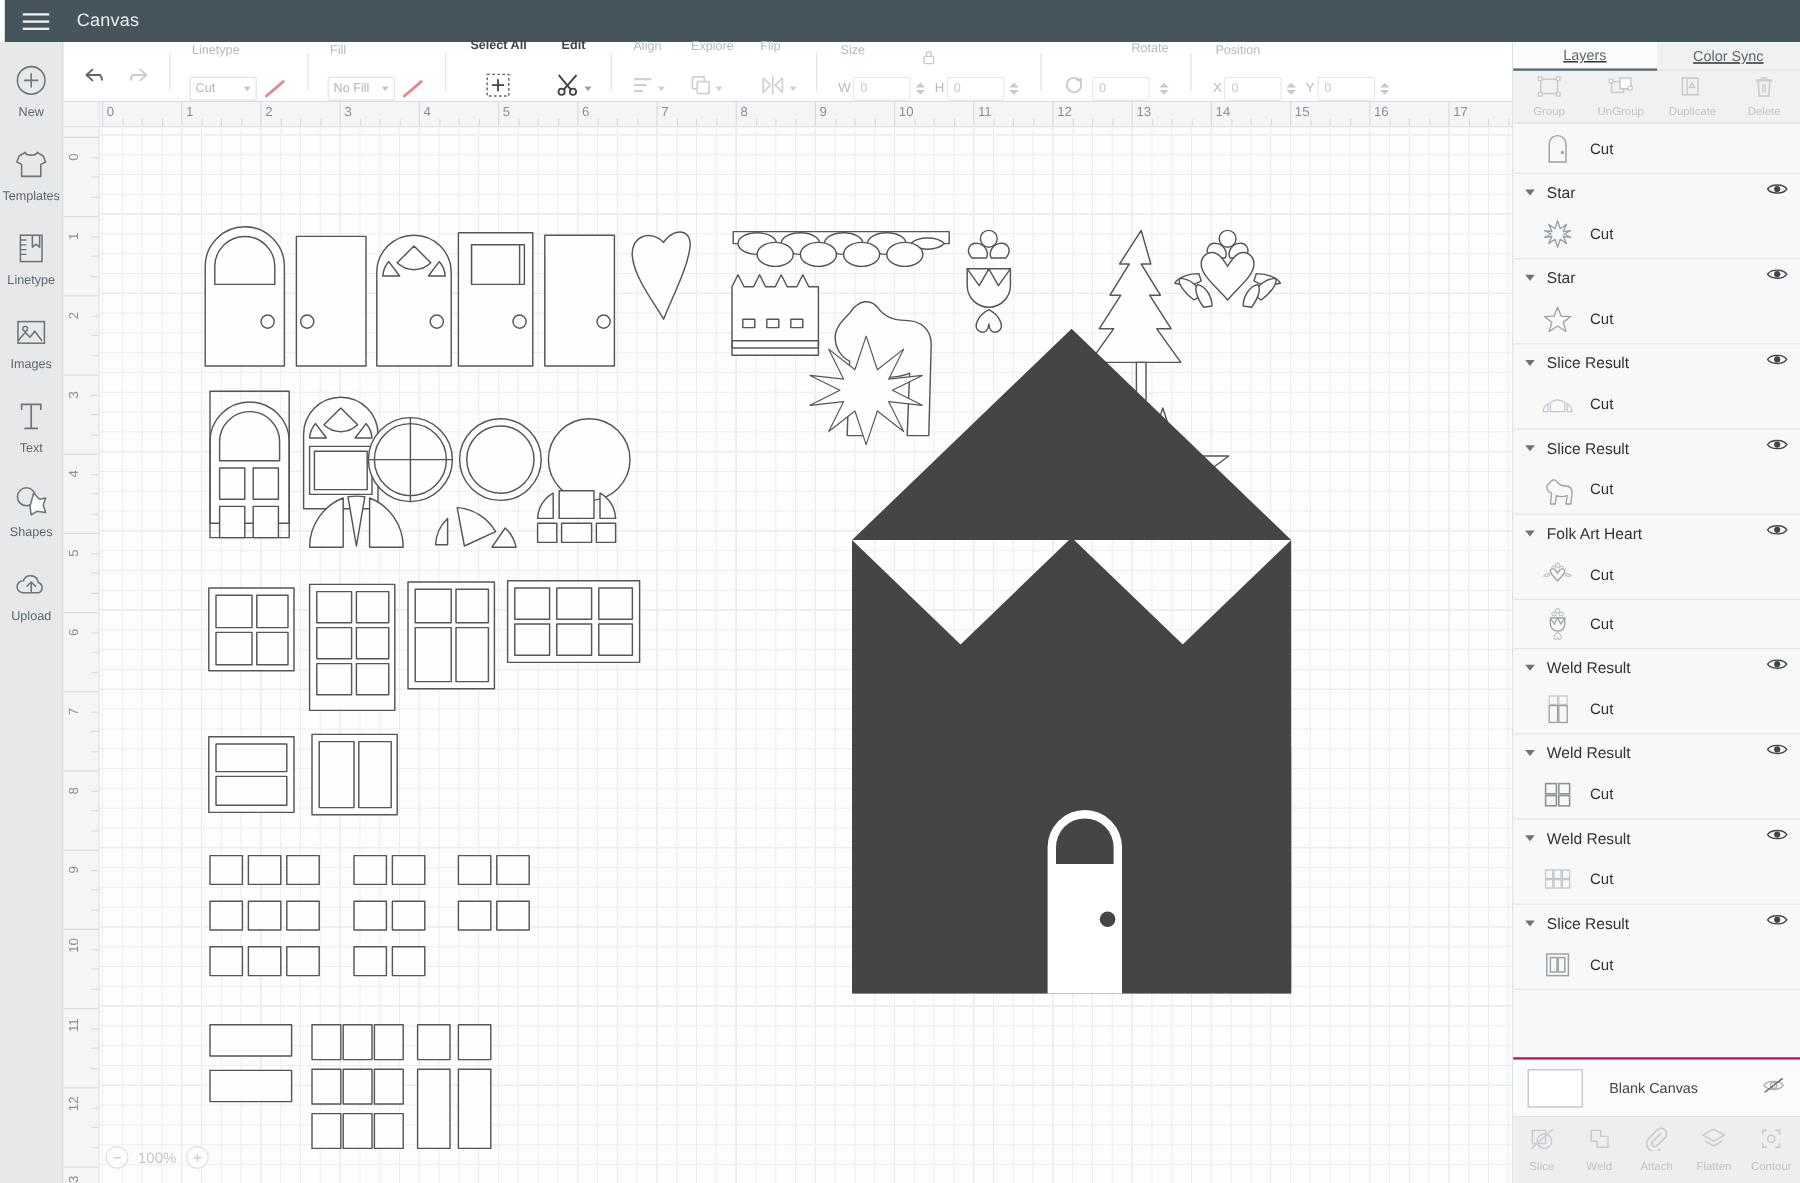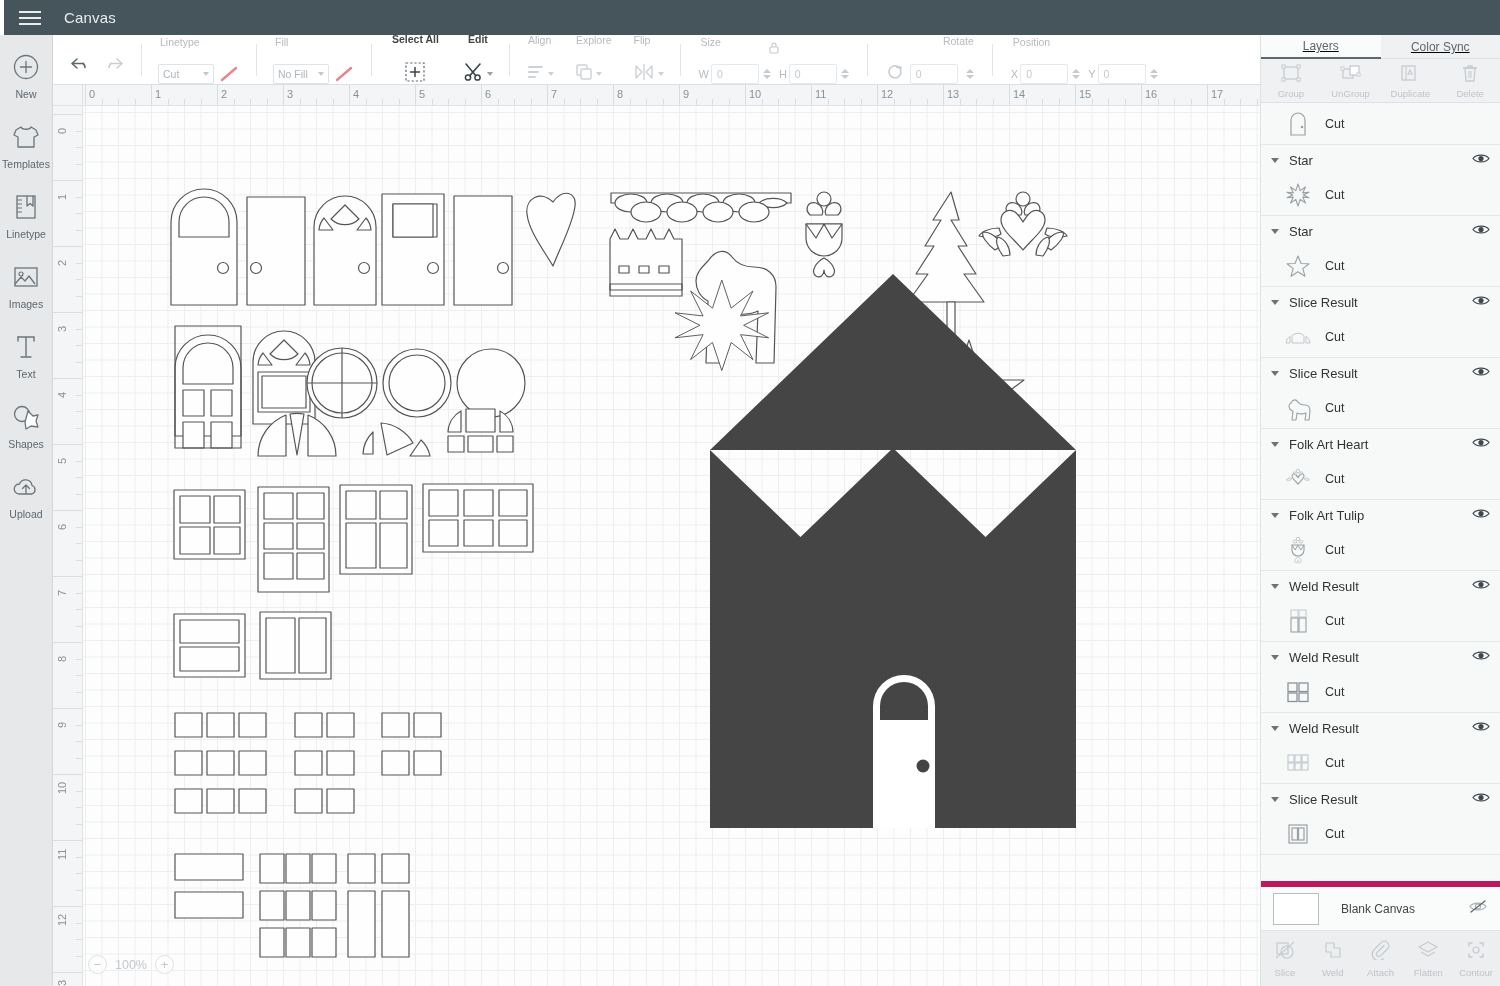"Folk Art Tulip" div.layer-head { html: <div> <span></span> <span>Folk Art Tulip</span> <span> <svg> <path></path> <circle></circle> </svg> </span> </div> -> none }
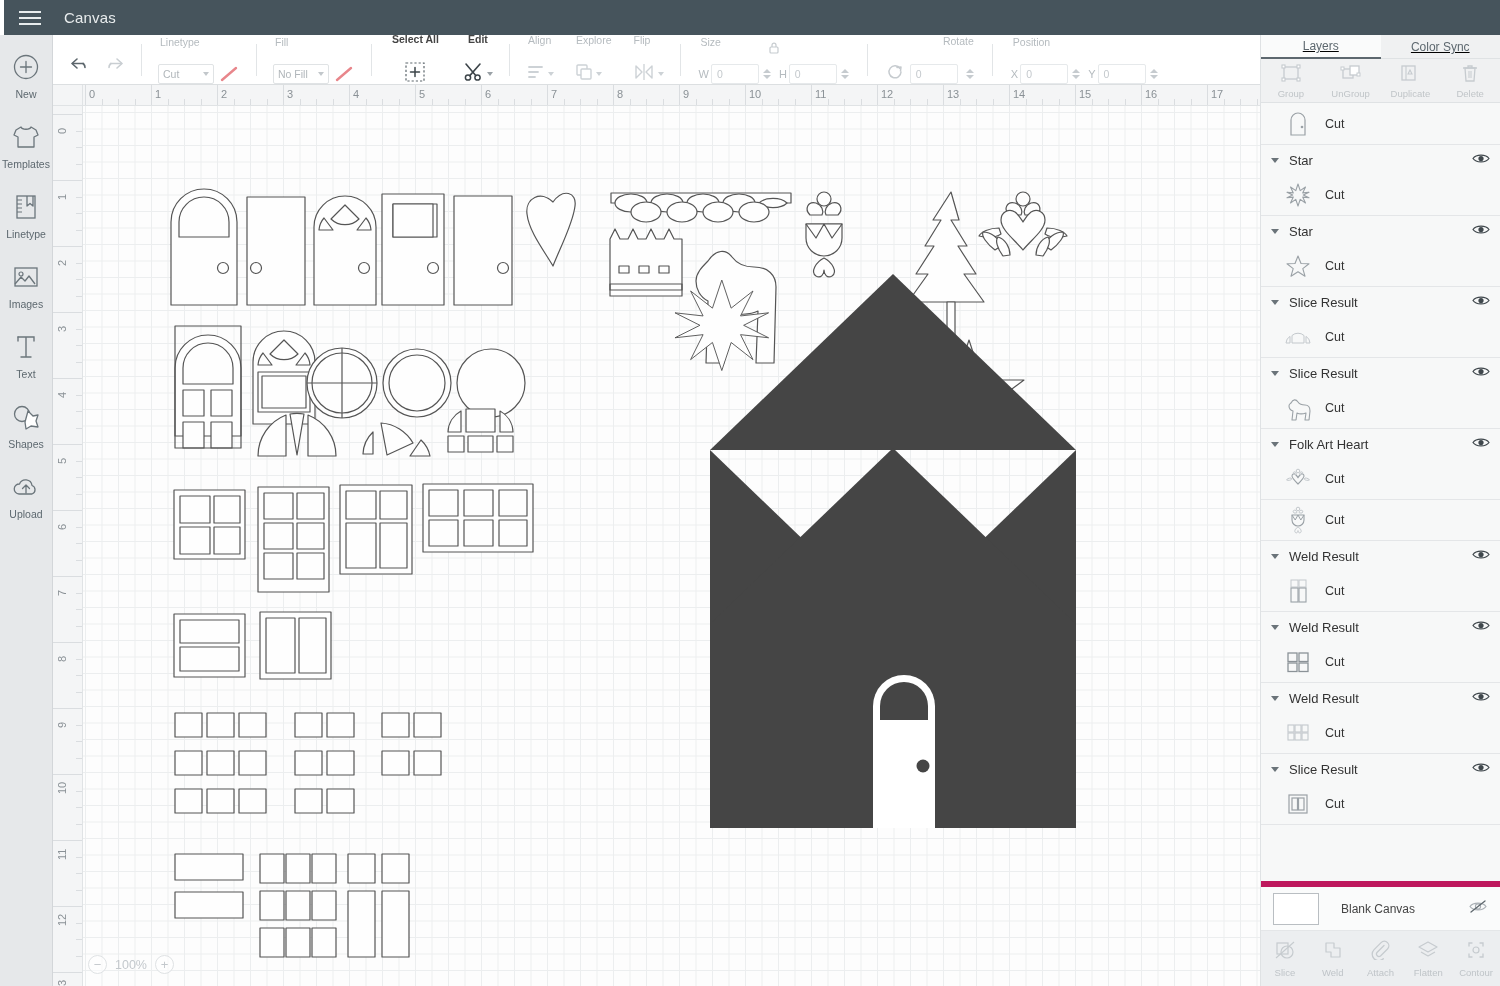"Blank Canvas" #blank-canvas-row { border-top: 6px solid #be185d -> 2px solid #be185d }
